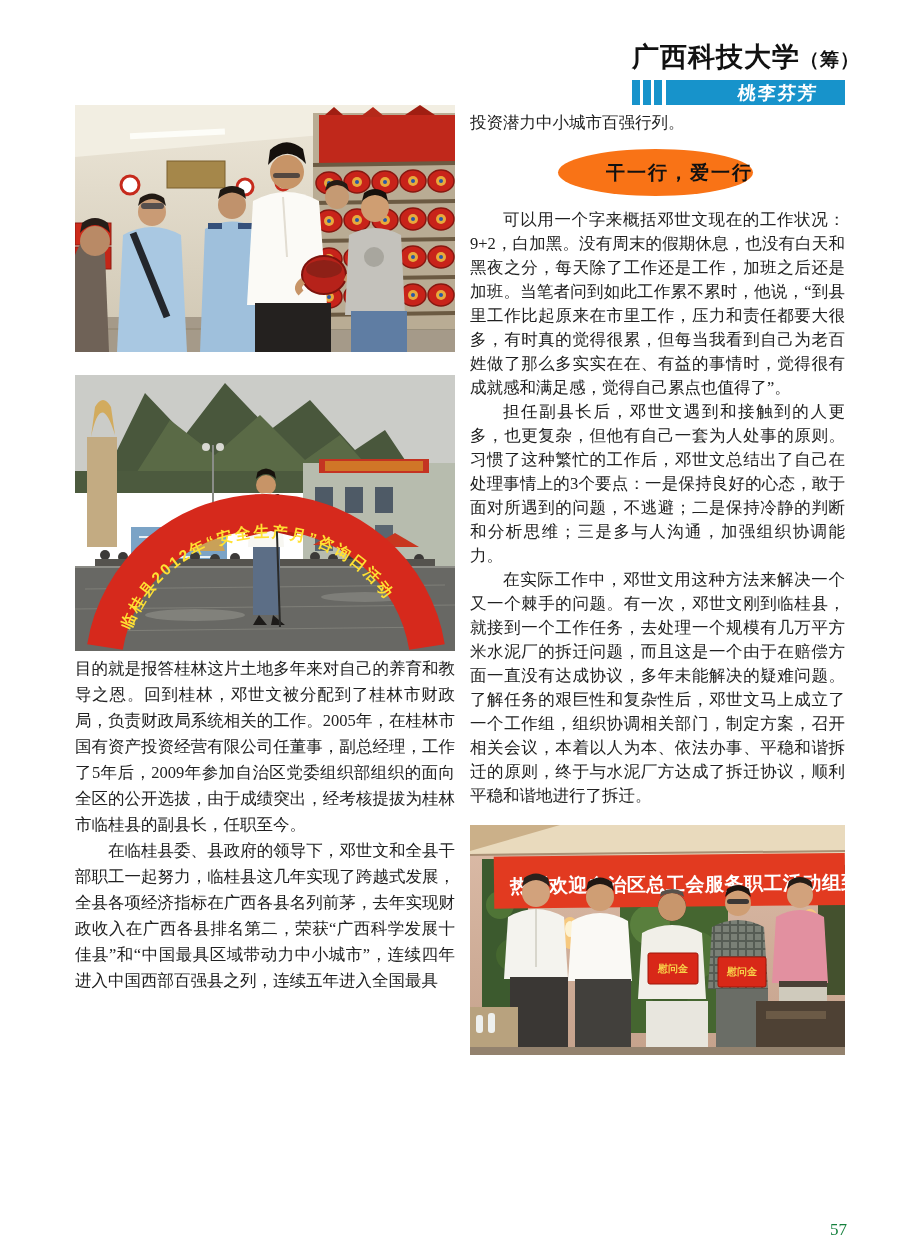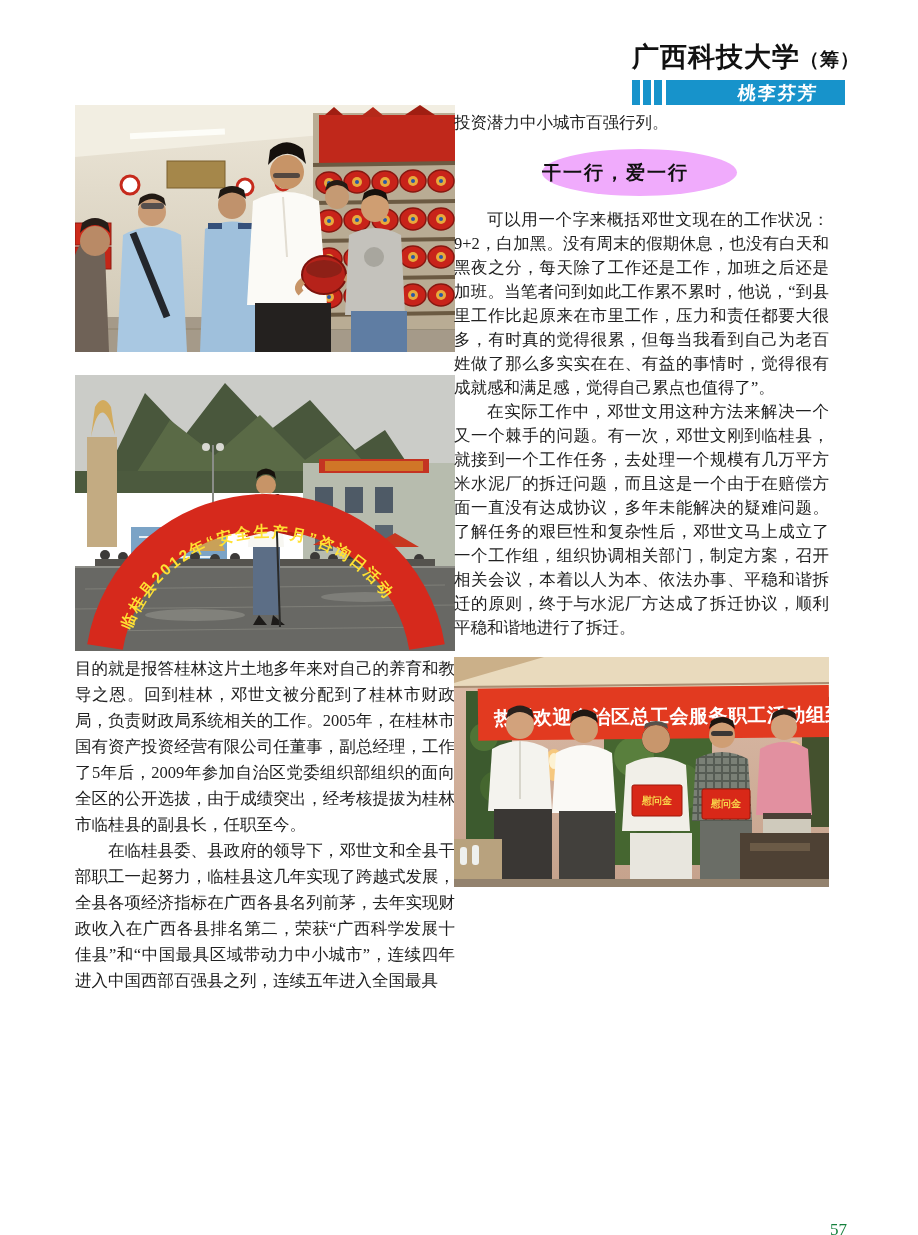"投资潜力中小城市百强行列。" .col-right { left: 454px -> 470px }
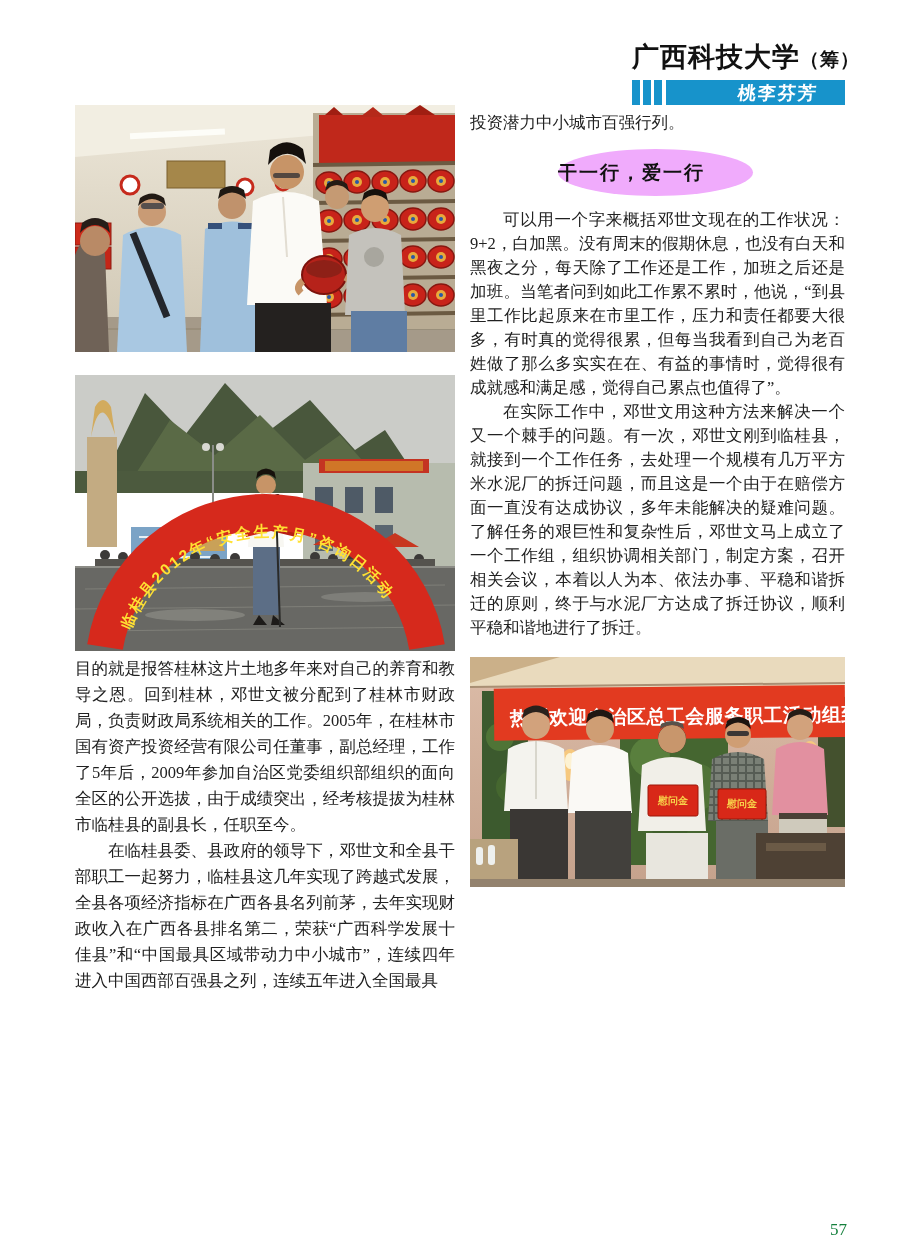"干一行，爱一行" .section-badge { background: #f0abfc -> #f97316; justify-content: flex-start -> flex-end }
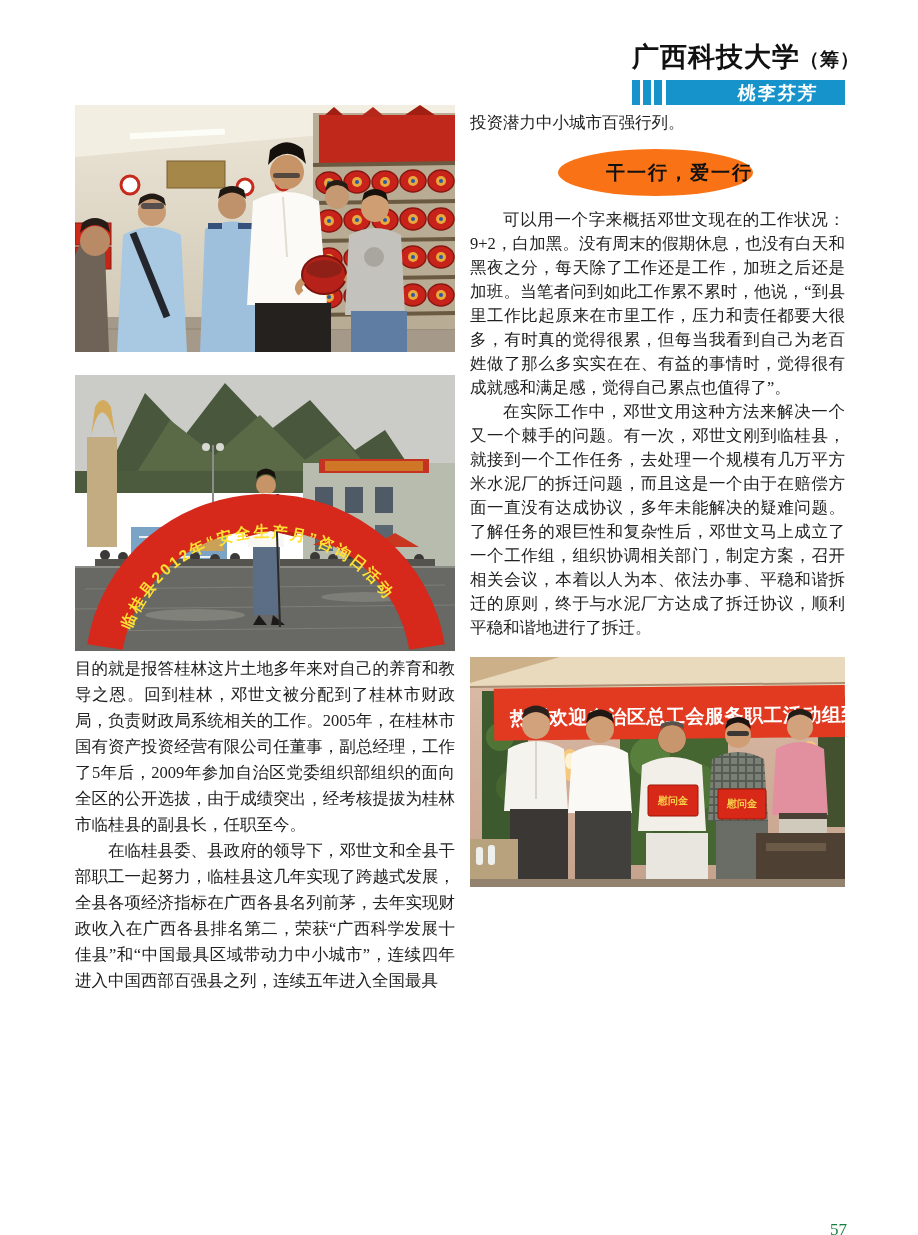"担任副县长后，邓世文遇到和接触到的人更多，也更复杂，但他有自己一套为人处事的原则" p.body-p { html: none -> <p>担任副县长后，邓世文遇到和接触到的人更多，也更复杂，但他有自己一套为人处事的原则。习惯了这种繁忙的工作后，邓世文总结出了自己在处理事情上的3个要点：一是保持良好的心态，敢于面对所遇到的问题，不逃避；二是保持冷静的判断和分析思维；三是多与人沟通，加强组织协调能力。</p> }
